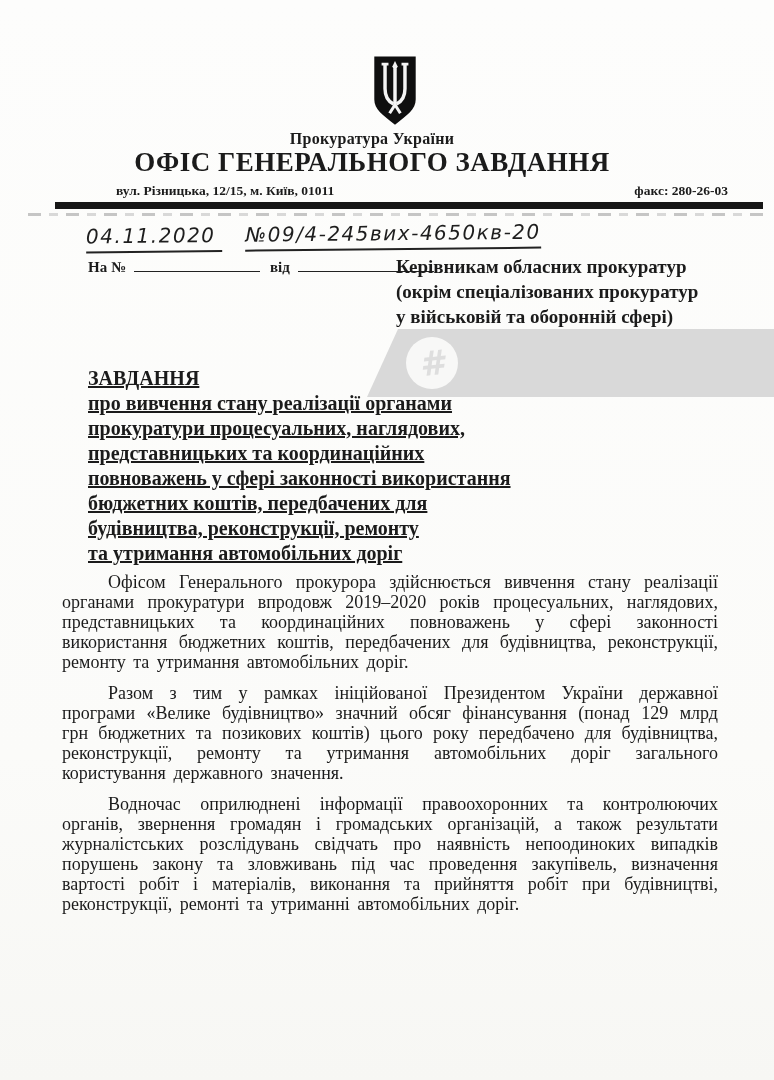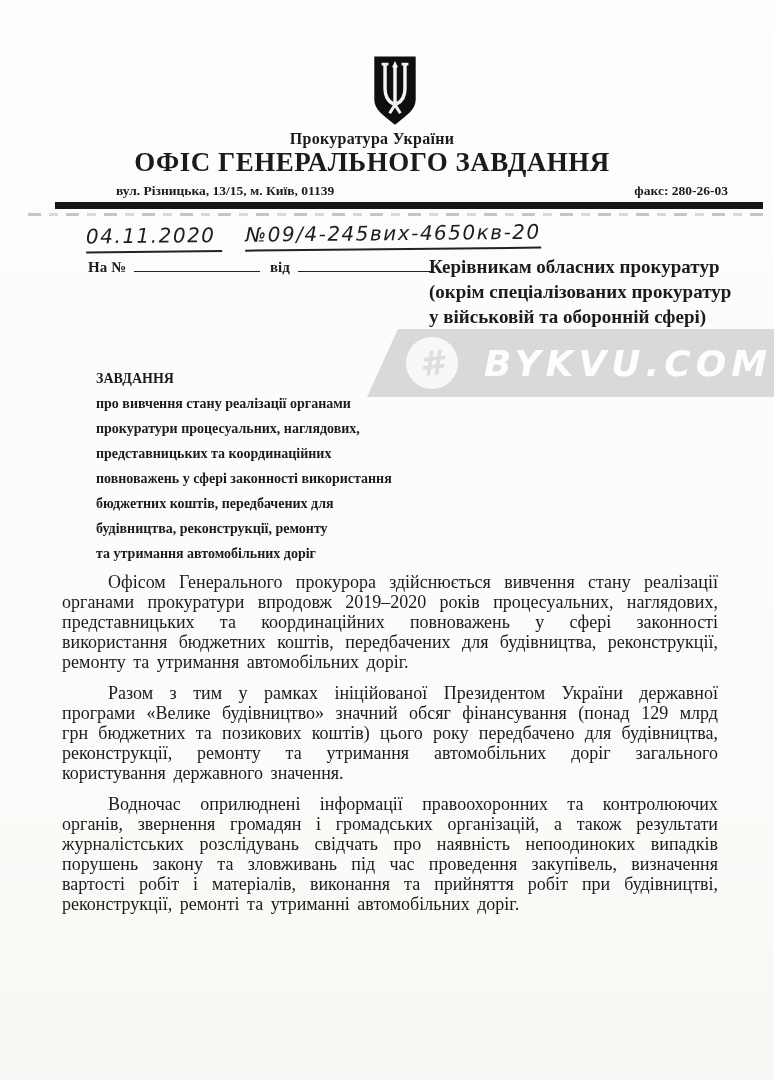"вул. Різницька, 13/15, м. Київ," span { text: 13/15, м. Київ, 01139 -> 12/15, м. Київ, 01011 }
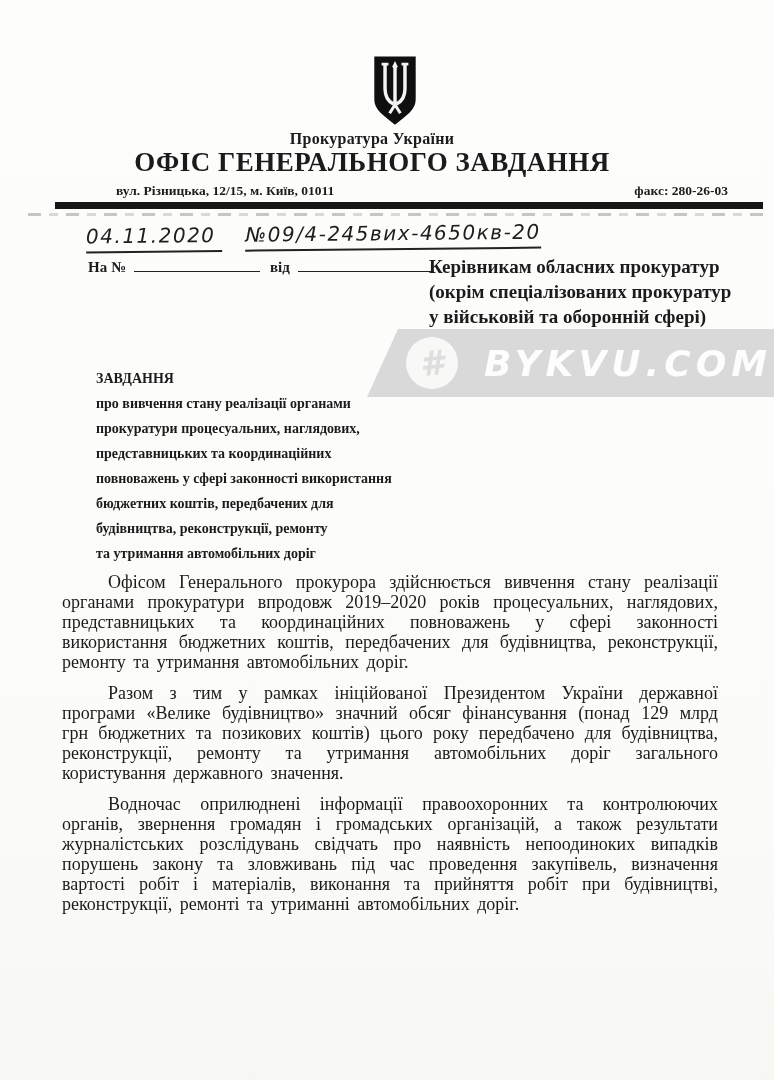"Керівникам обласних прокуратур" .recipient { left: 429px -> 396px }
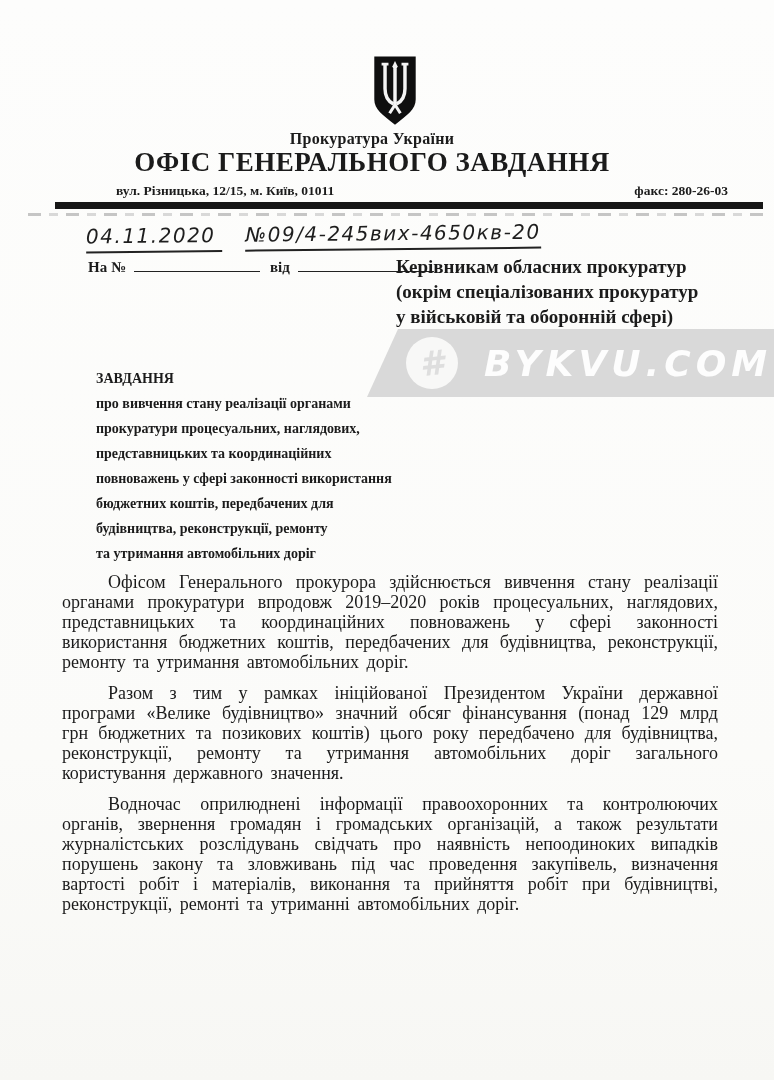"ЗАВДАННЯ" .task { font-size: 14px -> 20px; left: 96px -> 88px; text-decoration: none -> underline }
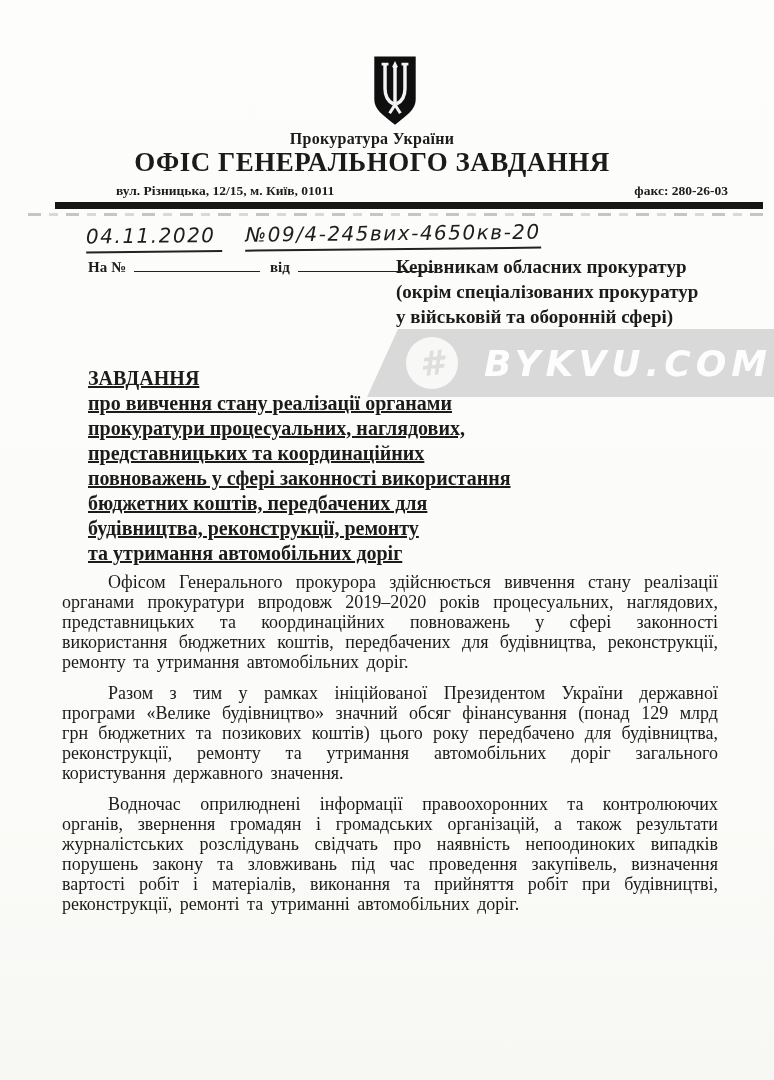"BYKVU.COM" span.wm-text { html: <span>BYKVU.COM</span> -> none }
